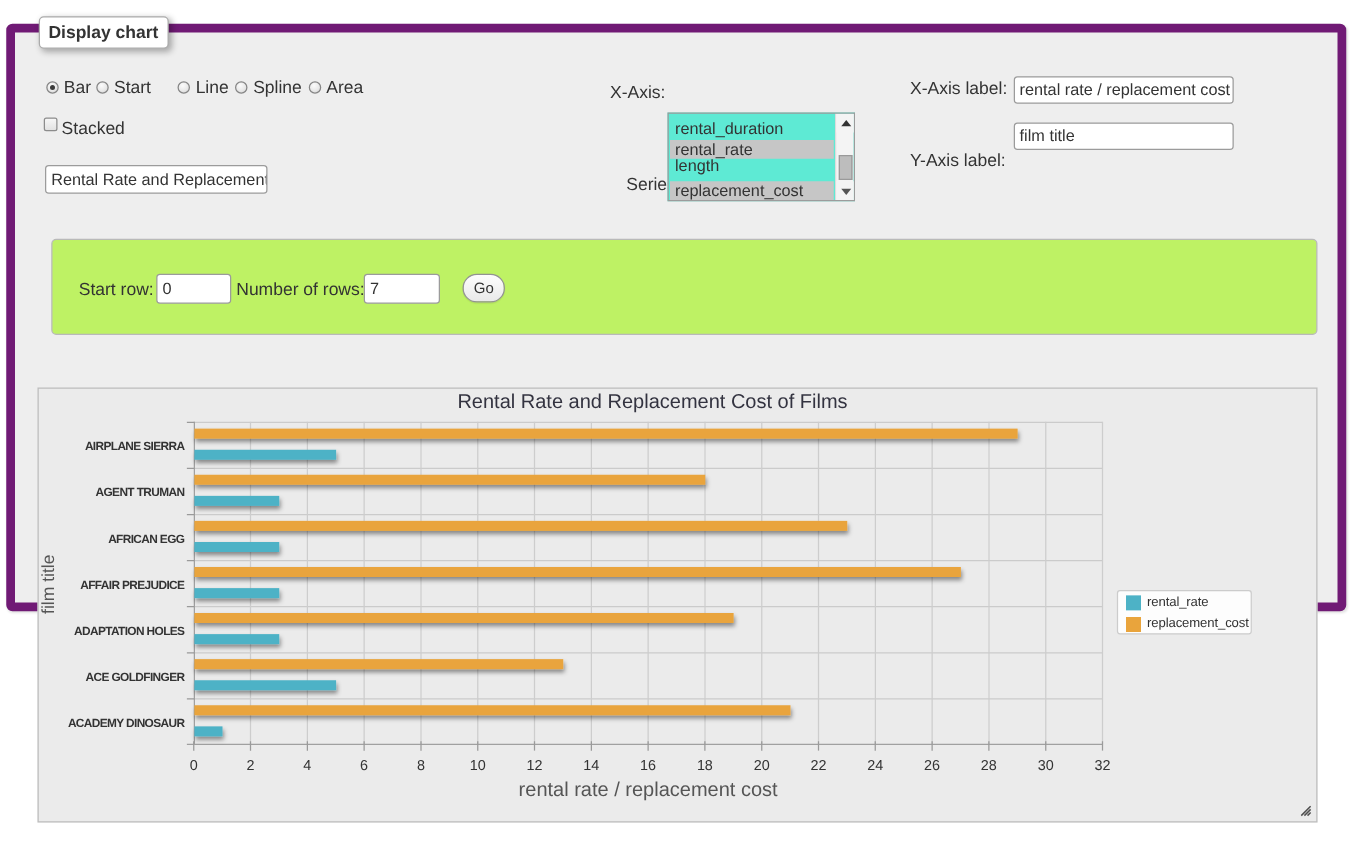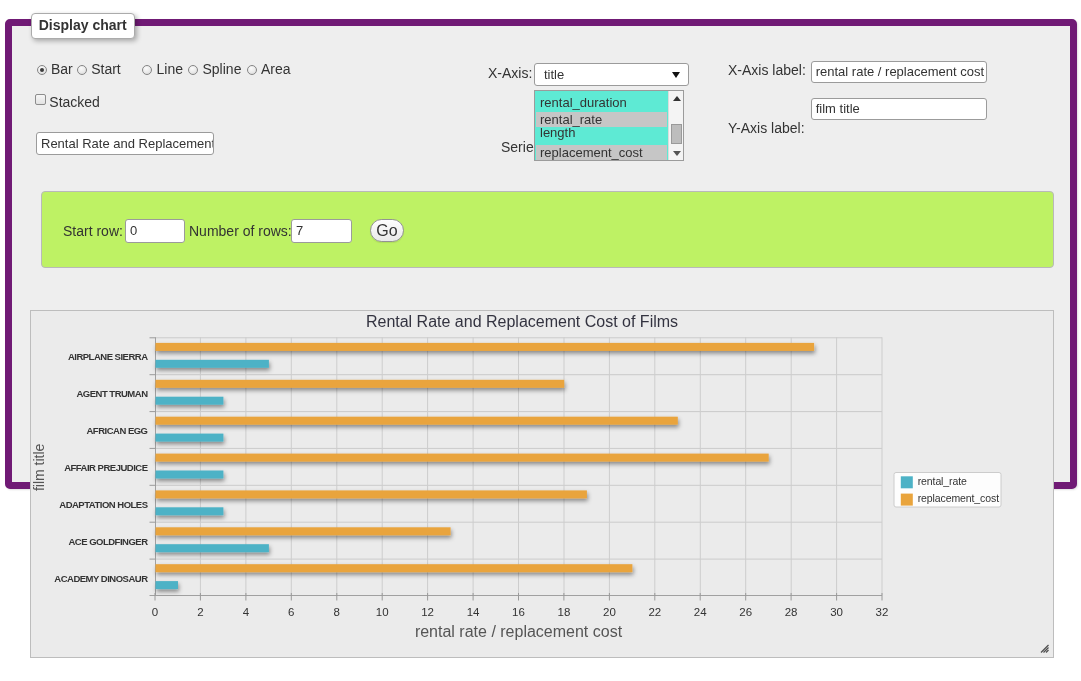"title" div { html: <div>title<span></span></div> -> none }
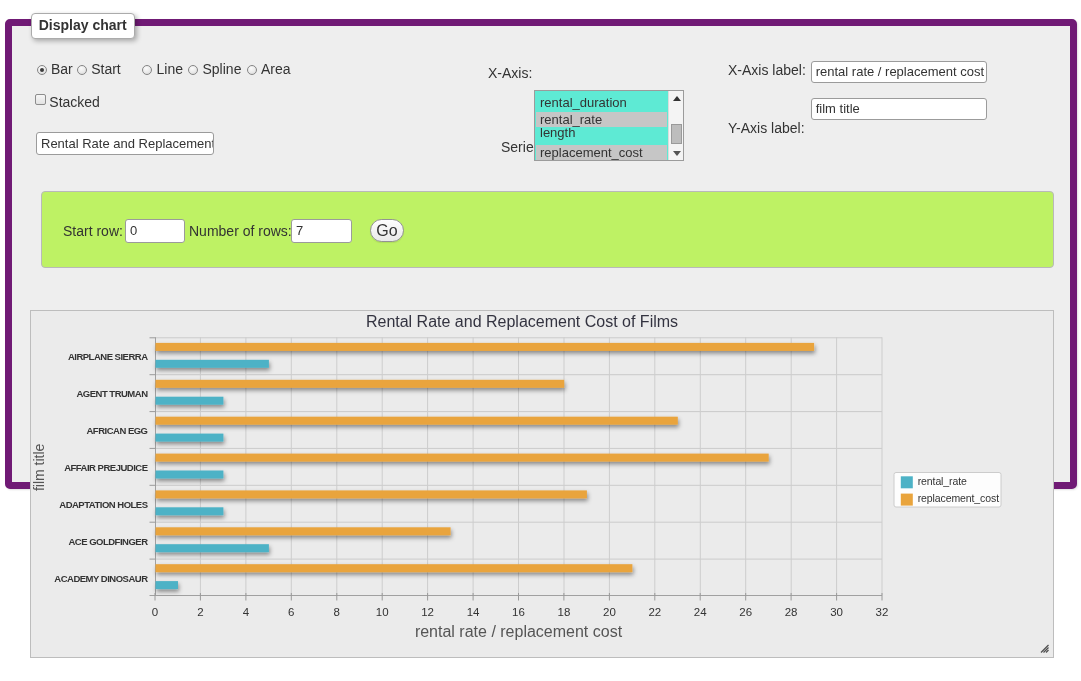"Go" #gobtn { font-size: 16px -> 12px }
